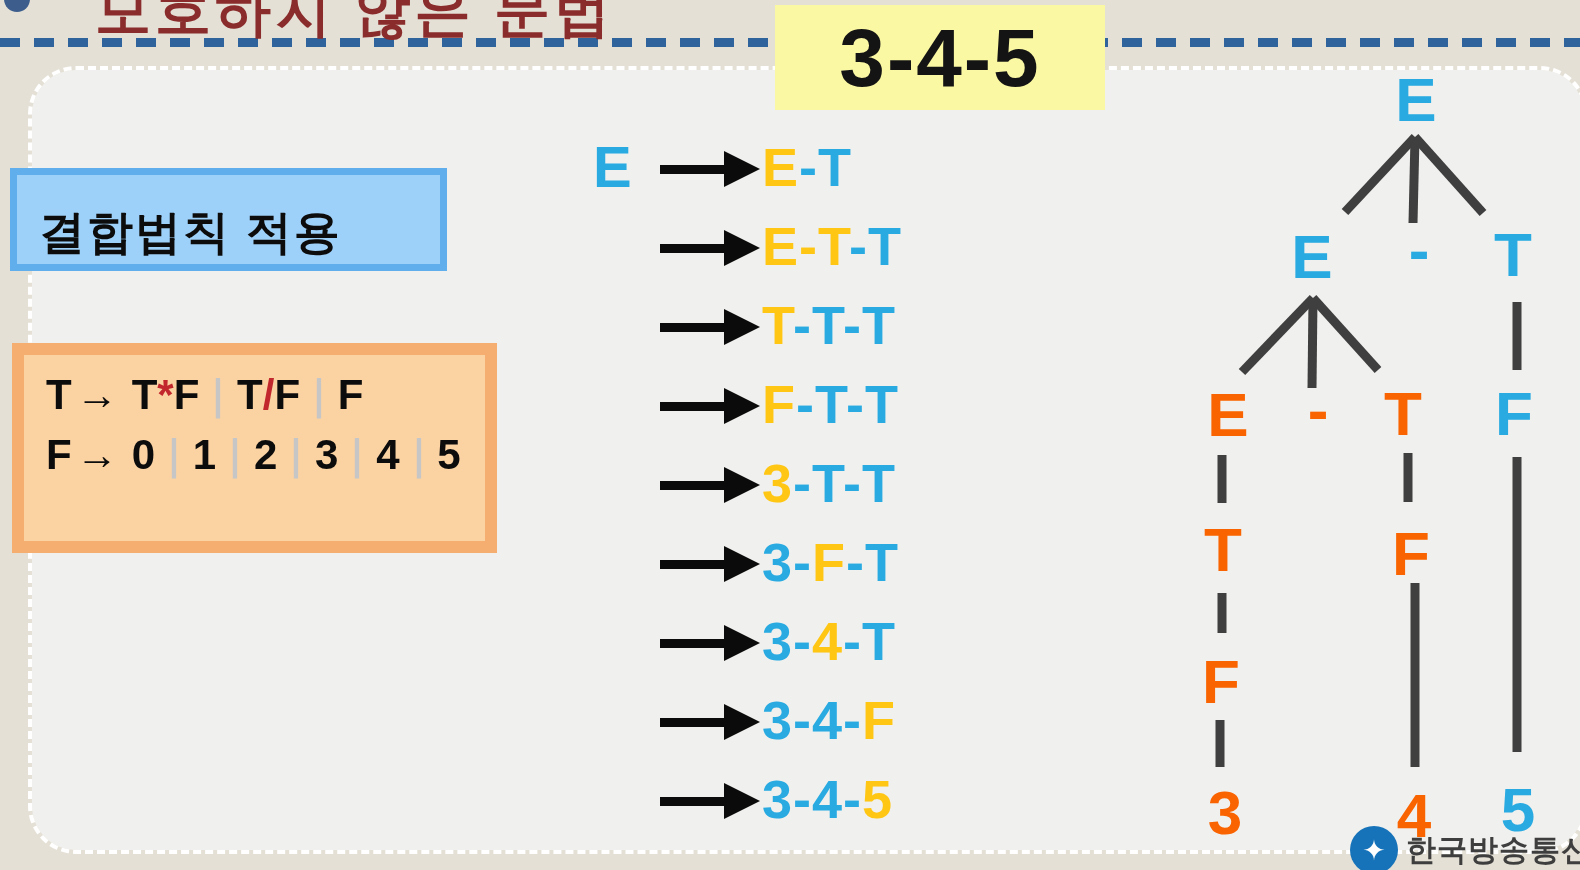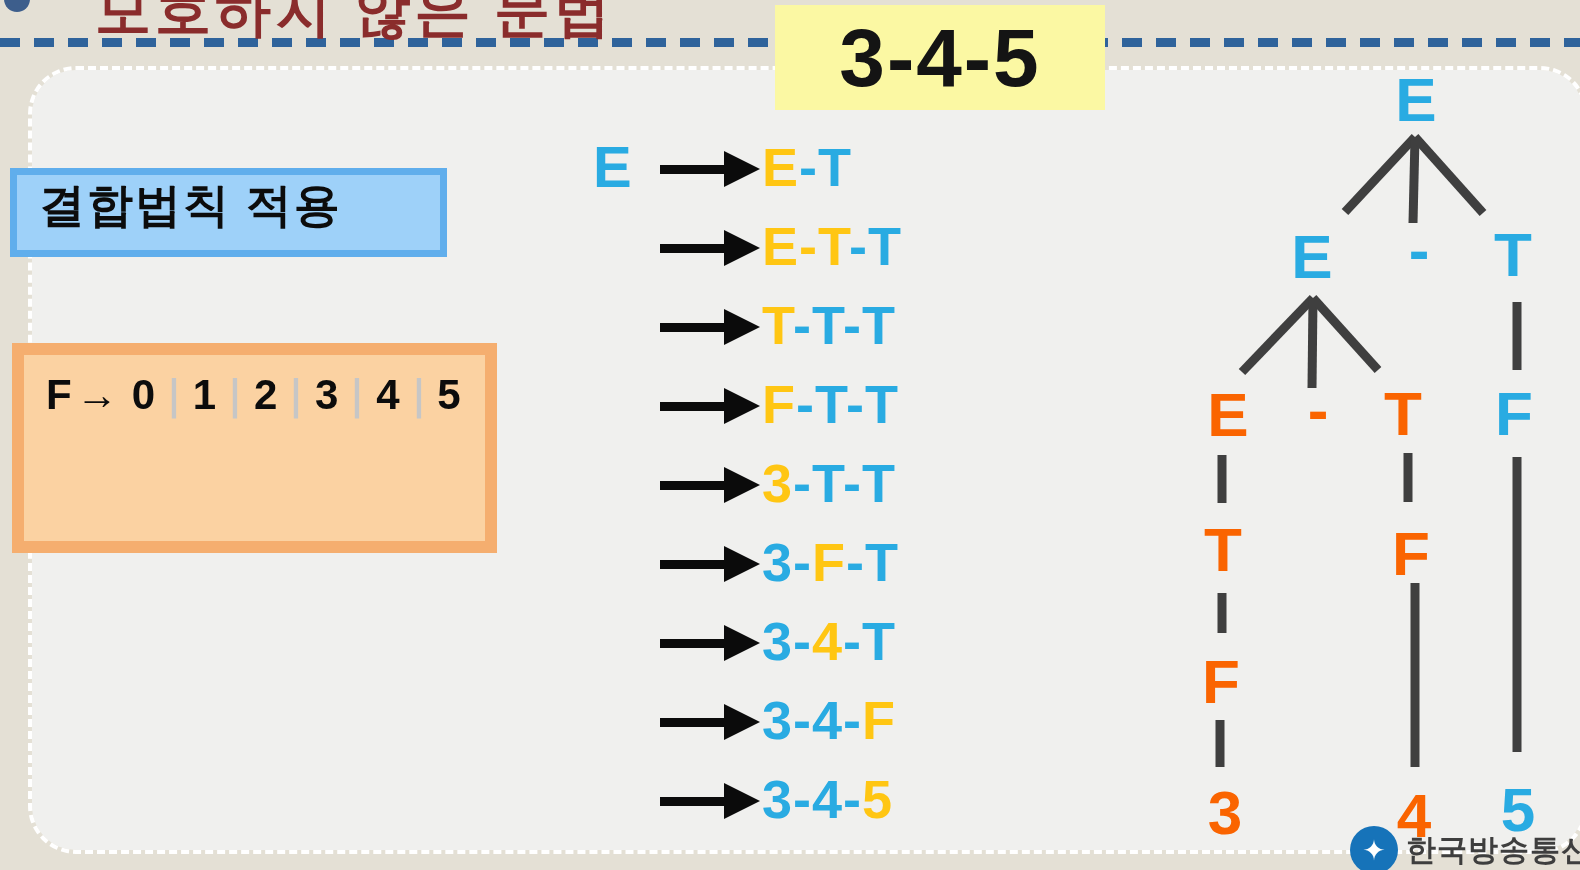"결합법칙 적용" .rule-label-box { align-items: flex-start -> flex-end; height: 89px -> 103px }
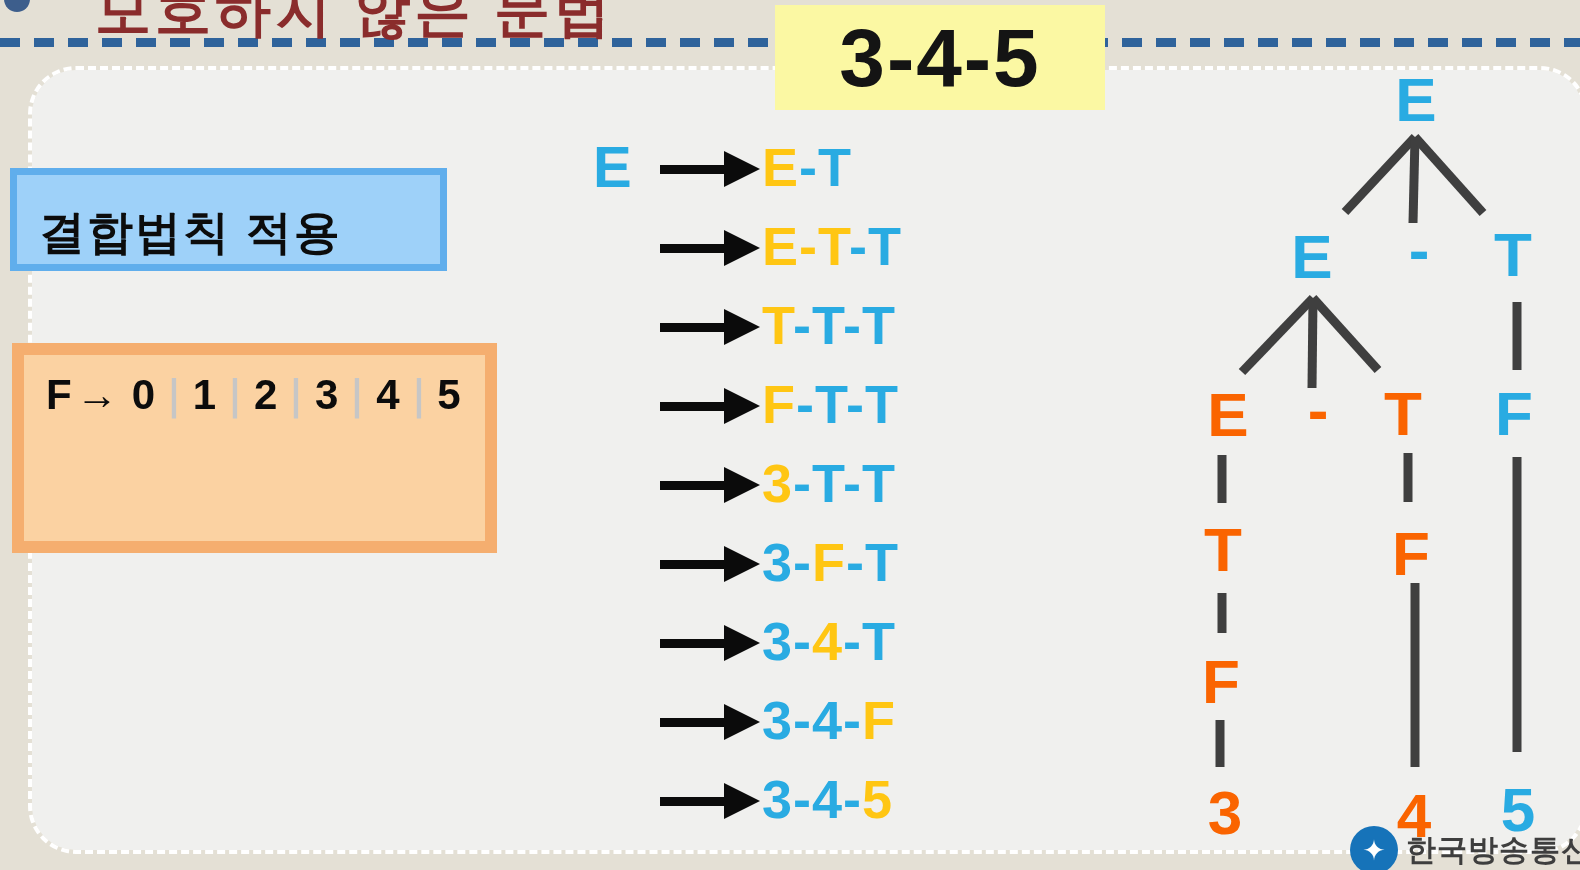"T→ T*F | T/F |" div.g-line { html: none -> <div><span>T</span><span>→</span><span>T</span><span>*</span><span>F</span><span>|</span><span>T</span><span>/</span><span>F</span><span>|</span><span>F</span></div> }
